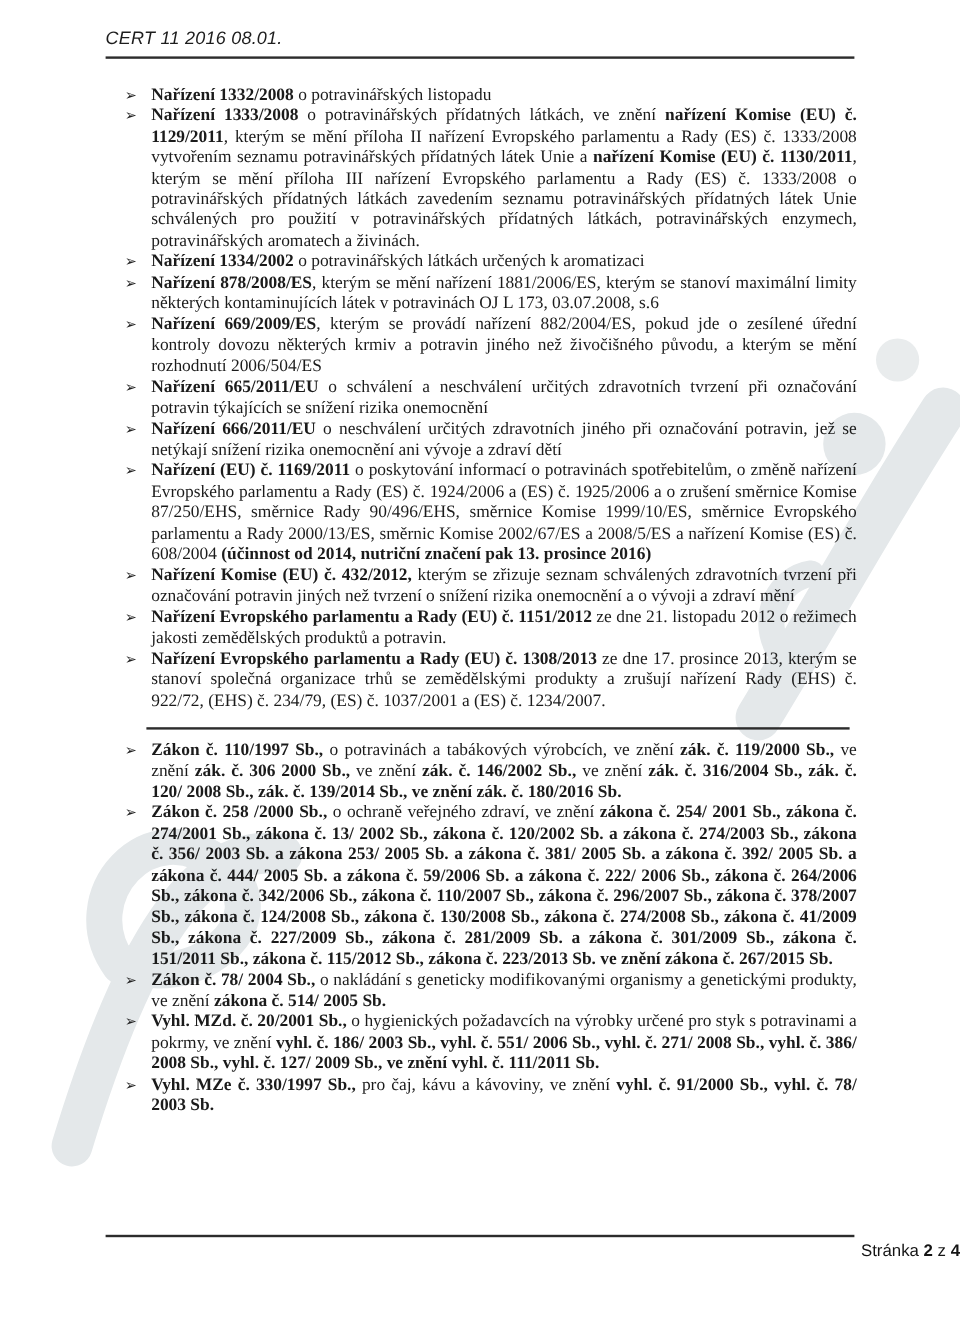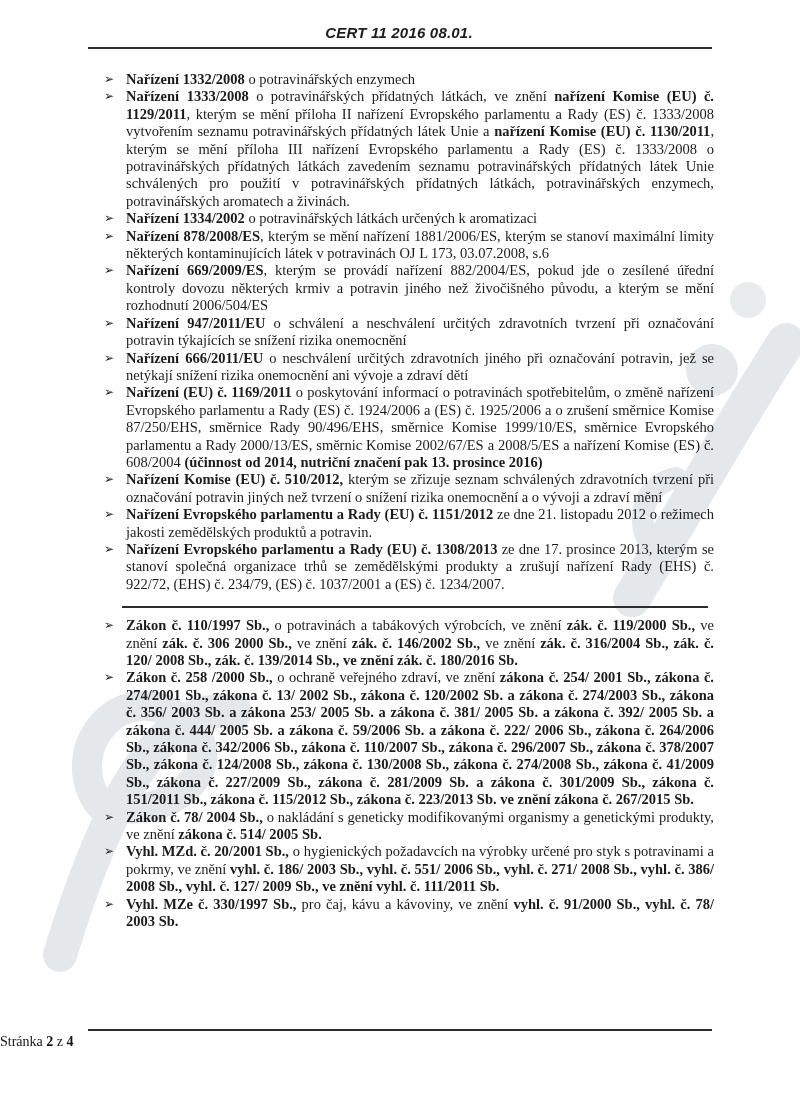"CERT 11 2016 08.01." .doc-header { font-weight: bold -> normal; text-align: center -> left }
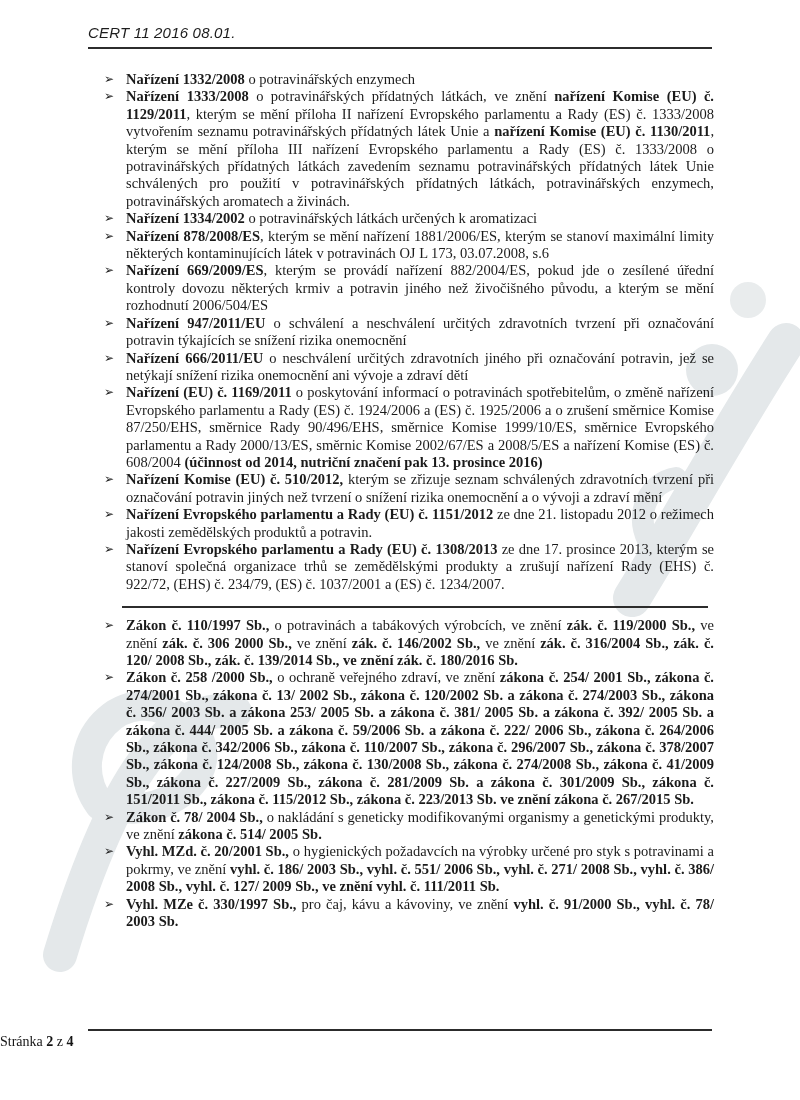"o potravinářských enzymech" span { text: enzymech -> listopadu }
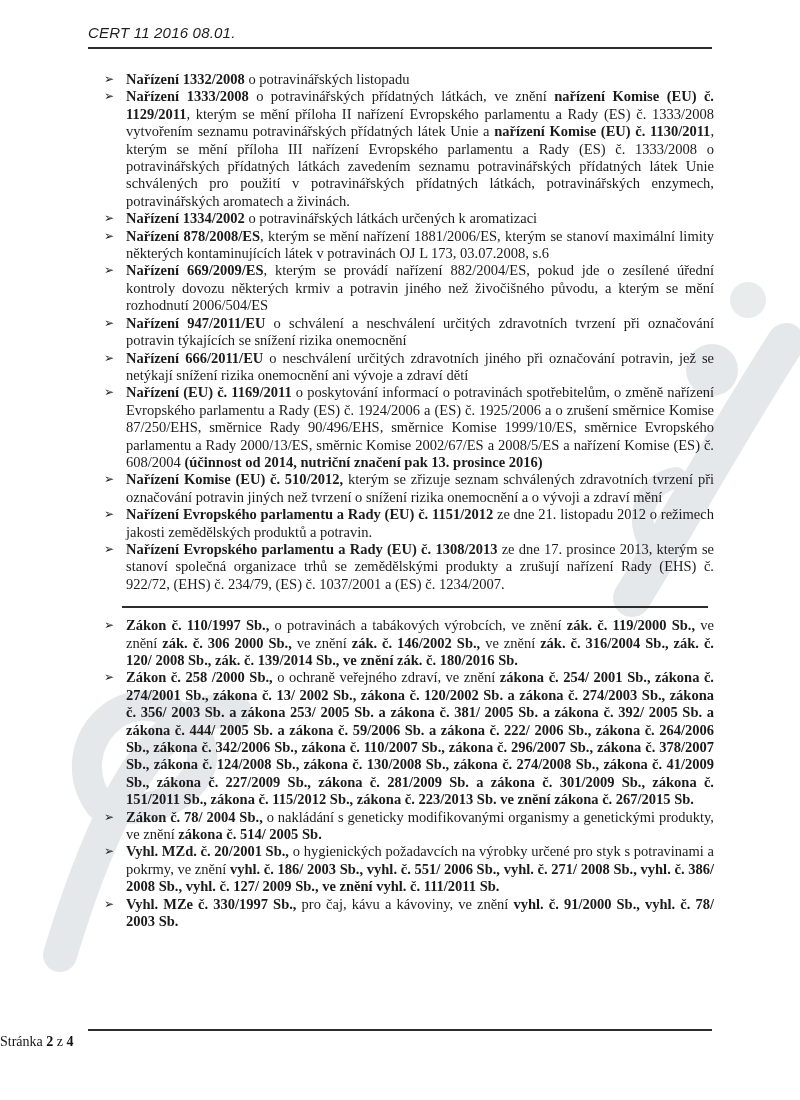"Nařízení 947/2011/EU" span.b { text: 947/2011/EU -> 665/2011/EU }
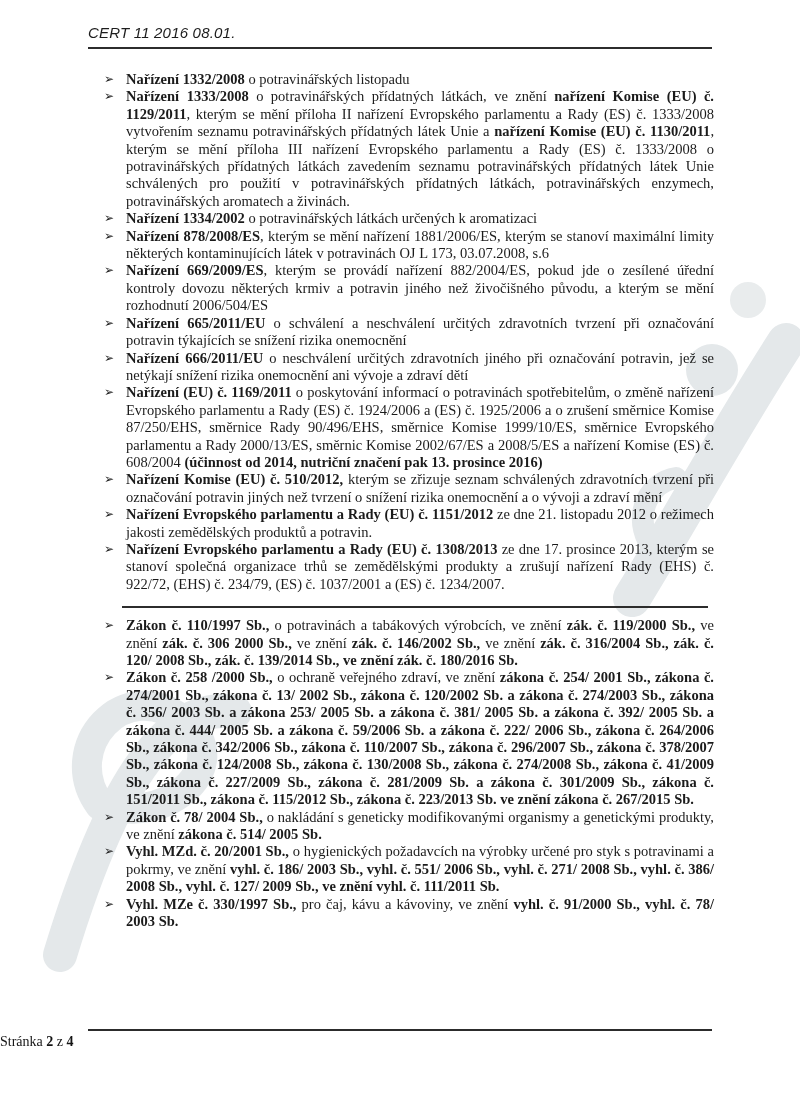"Nařízení Komise (EU) č. 510/2012," span.b { text: 510/2012 -> 432/2012 }
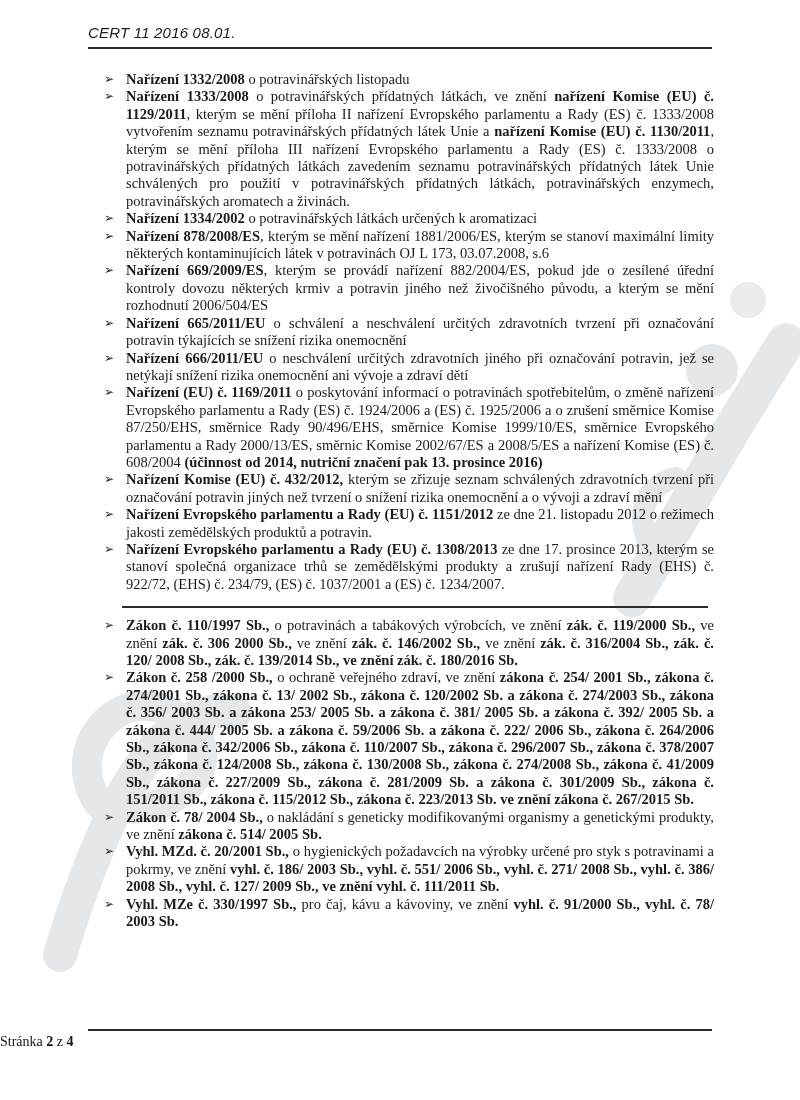"Stránka 2 z 4" .page-indicator { font-family: Liberation Serif, serif -> Liberation Sans, sans-serif; text-align: left -> right }
